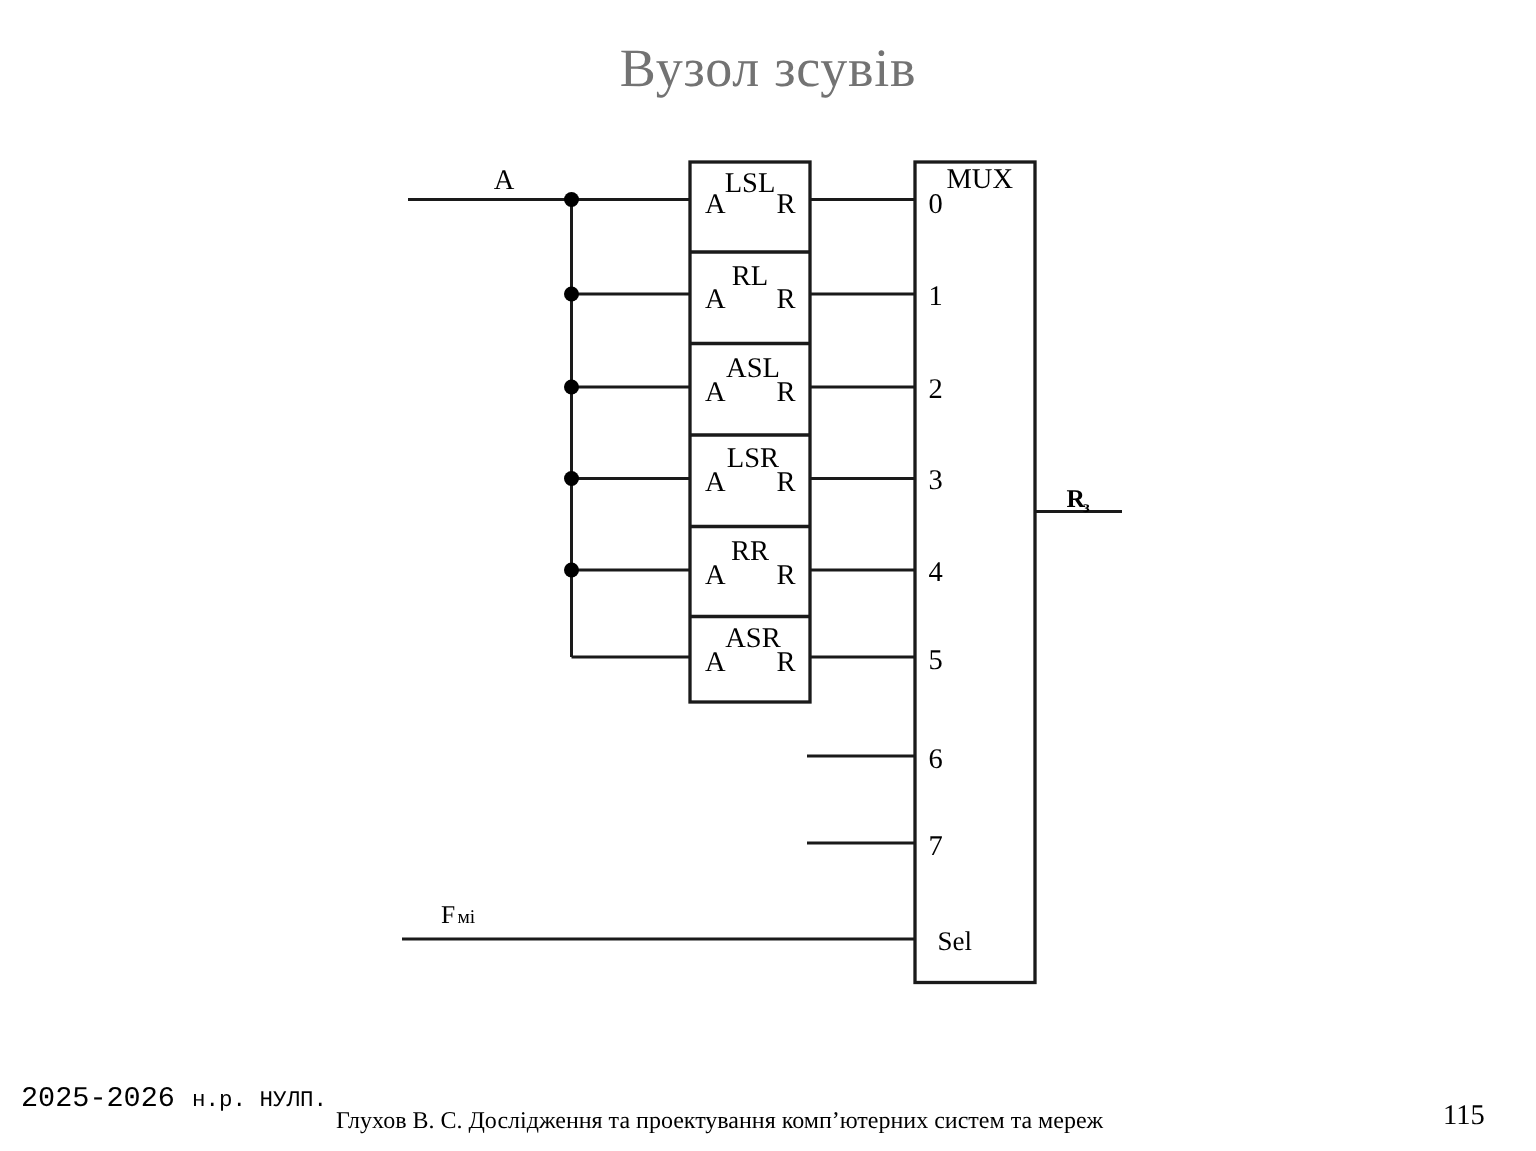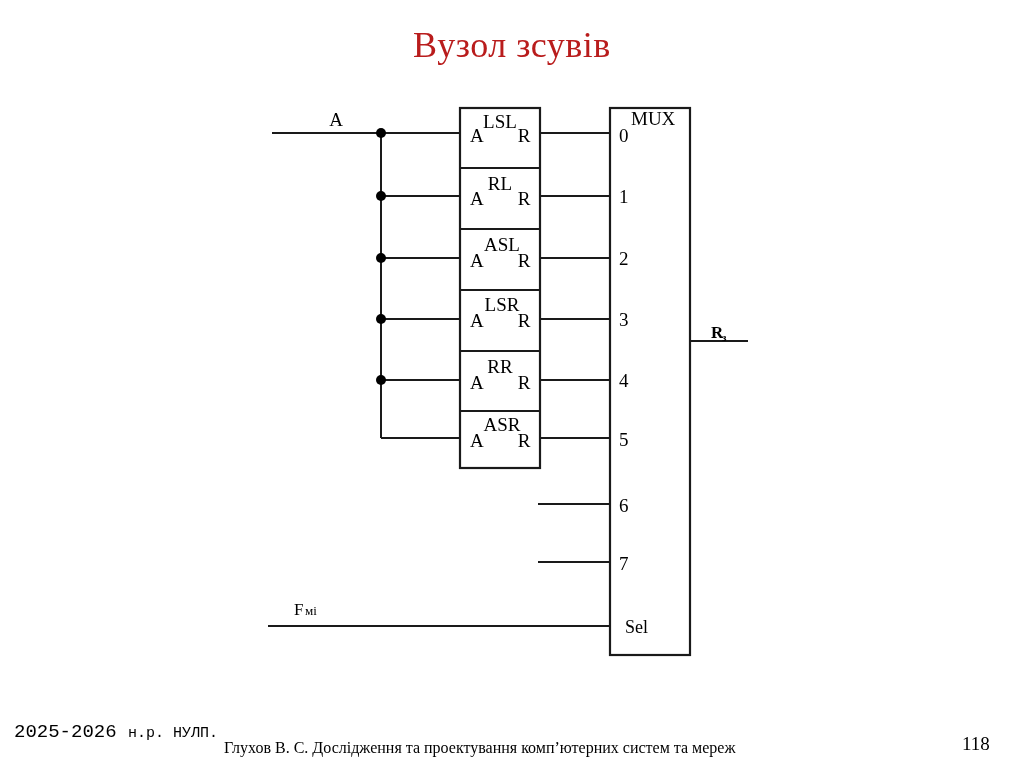"Вузол зсувів" .slide-title { color: #b91c1c -> #737373 }
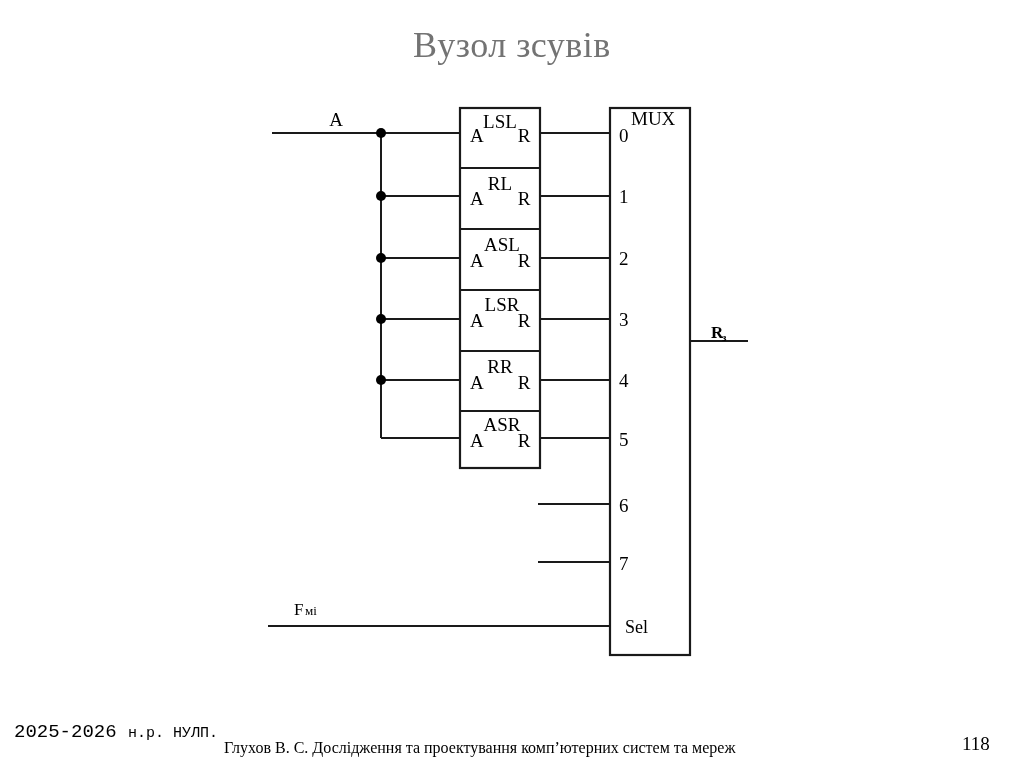"118" div.footer-page { text: 118 -> 115 }
